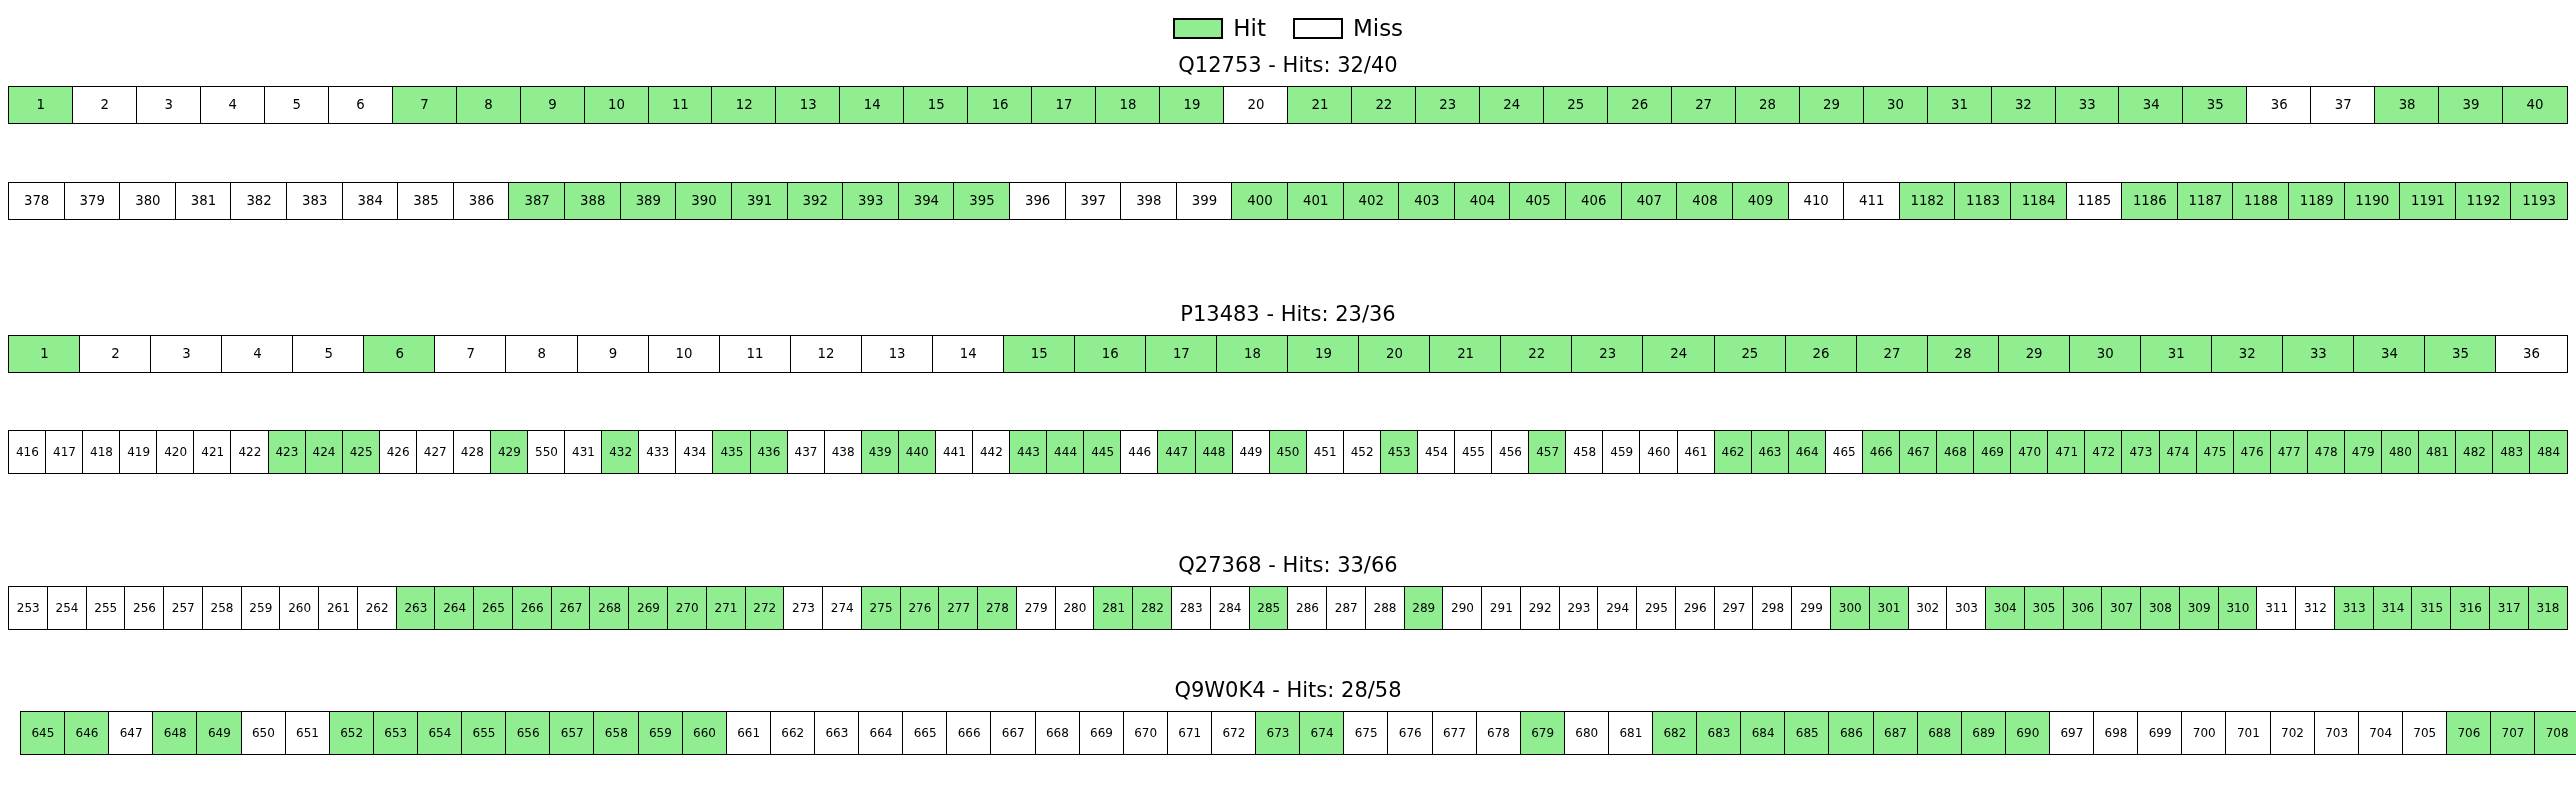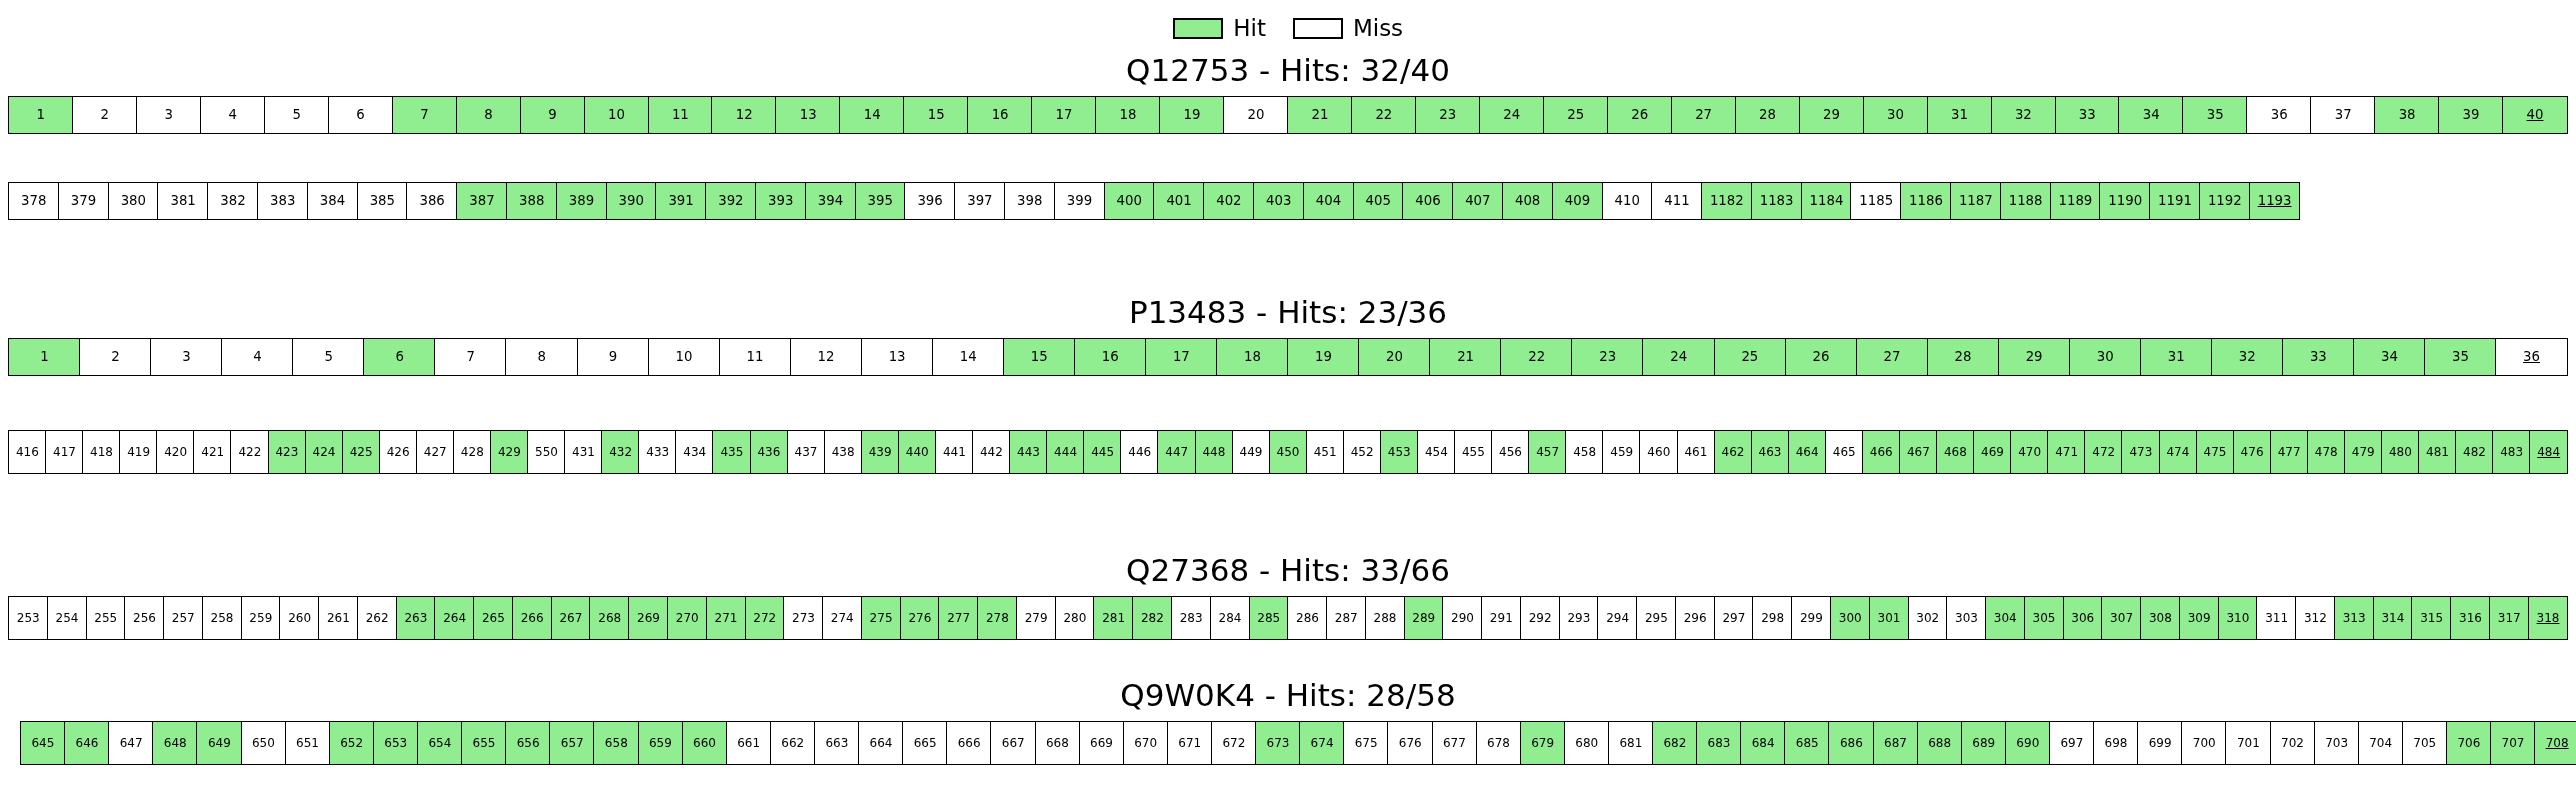"Q12753 - Hits: 32/40" .row-title { font-size: 31px -> 21px }
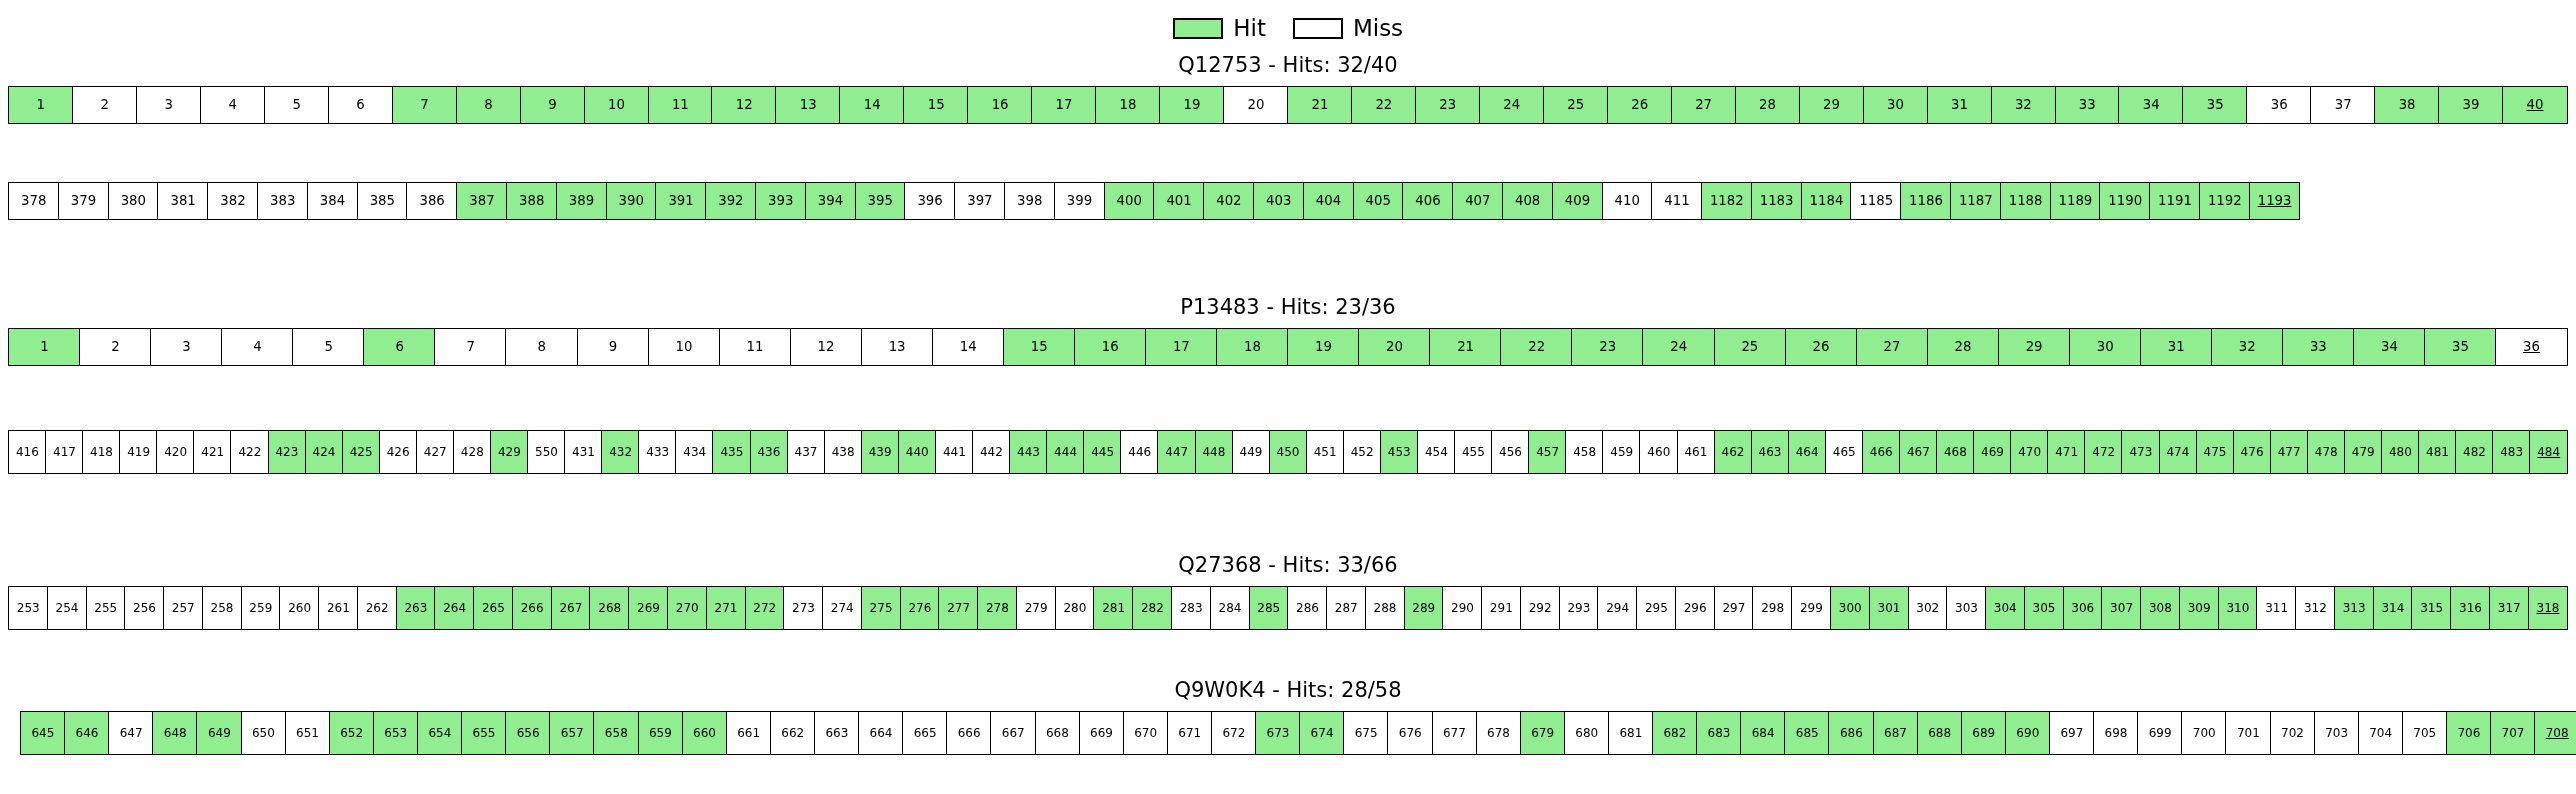"40" .cell:last-child { text-decoration: underline -> none }
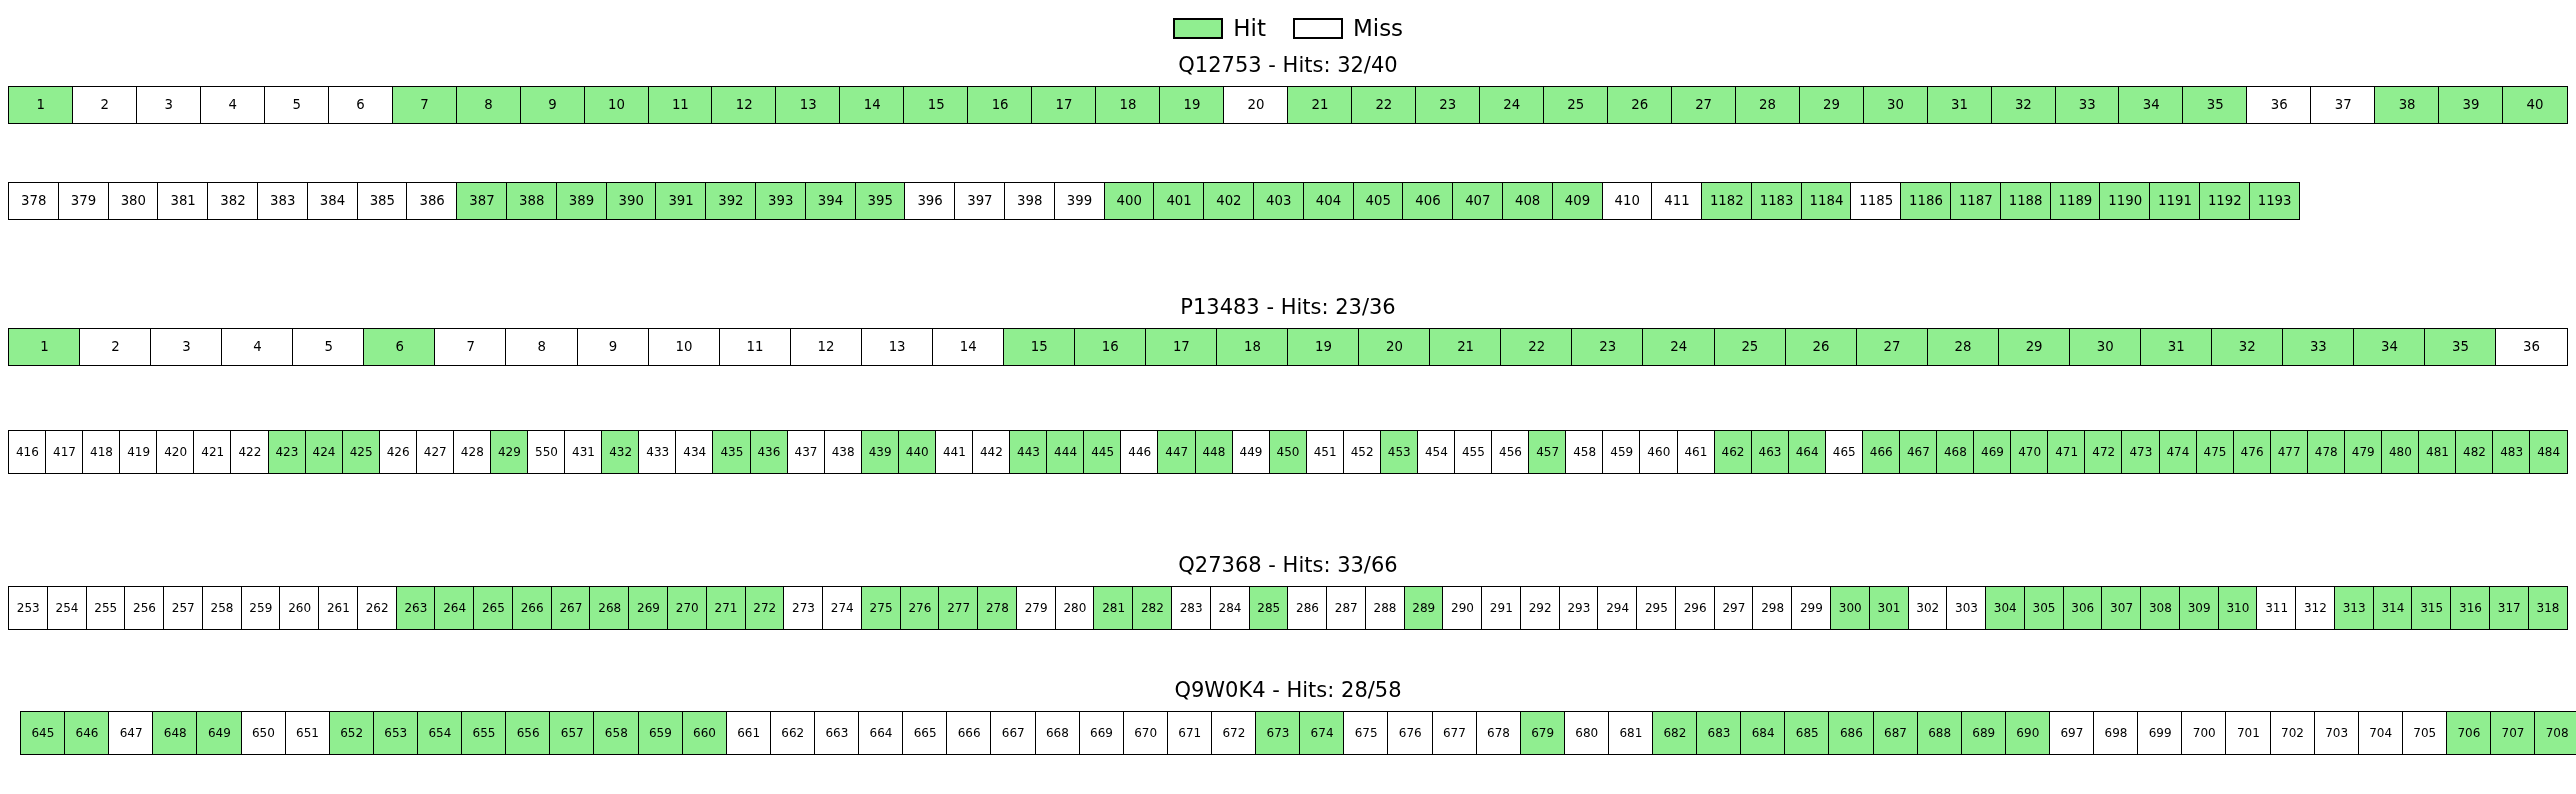"378" div.track { width: 2292px -> 2560px }
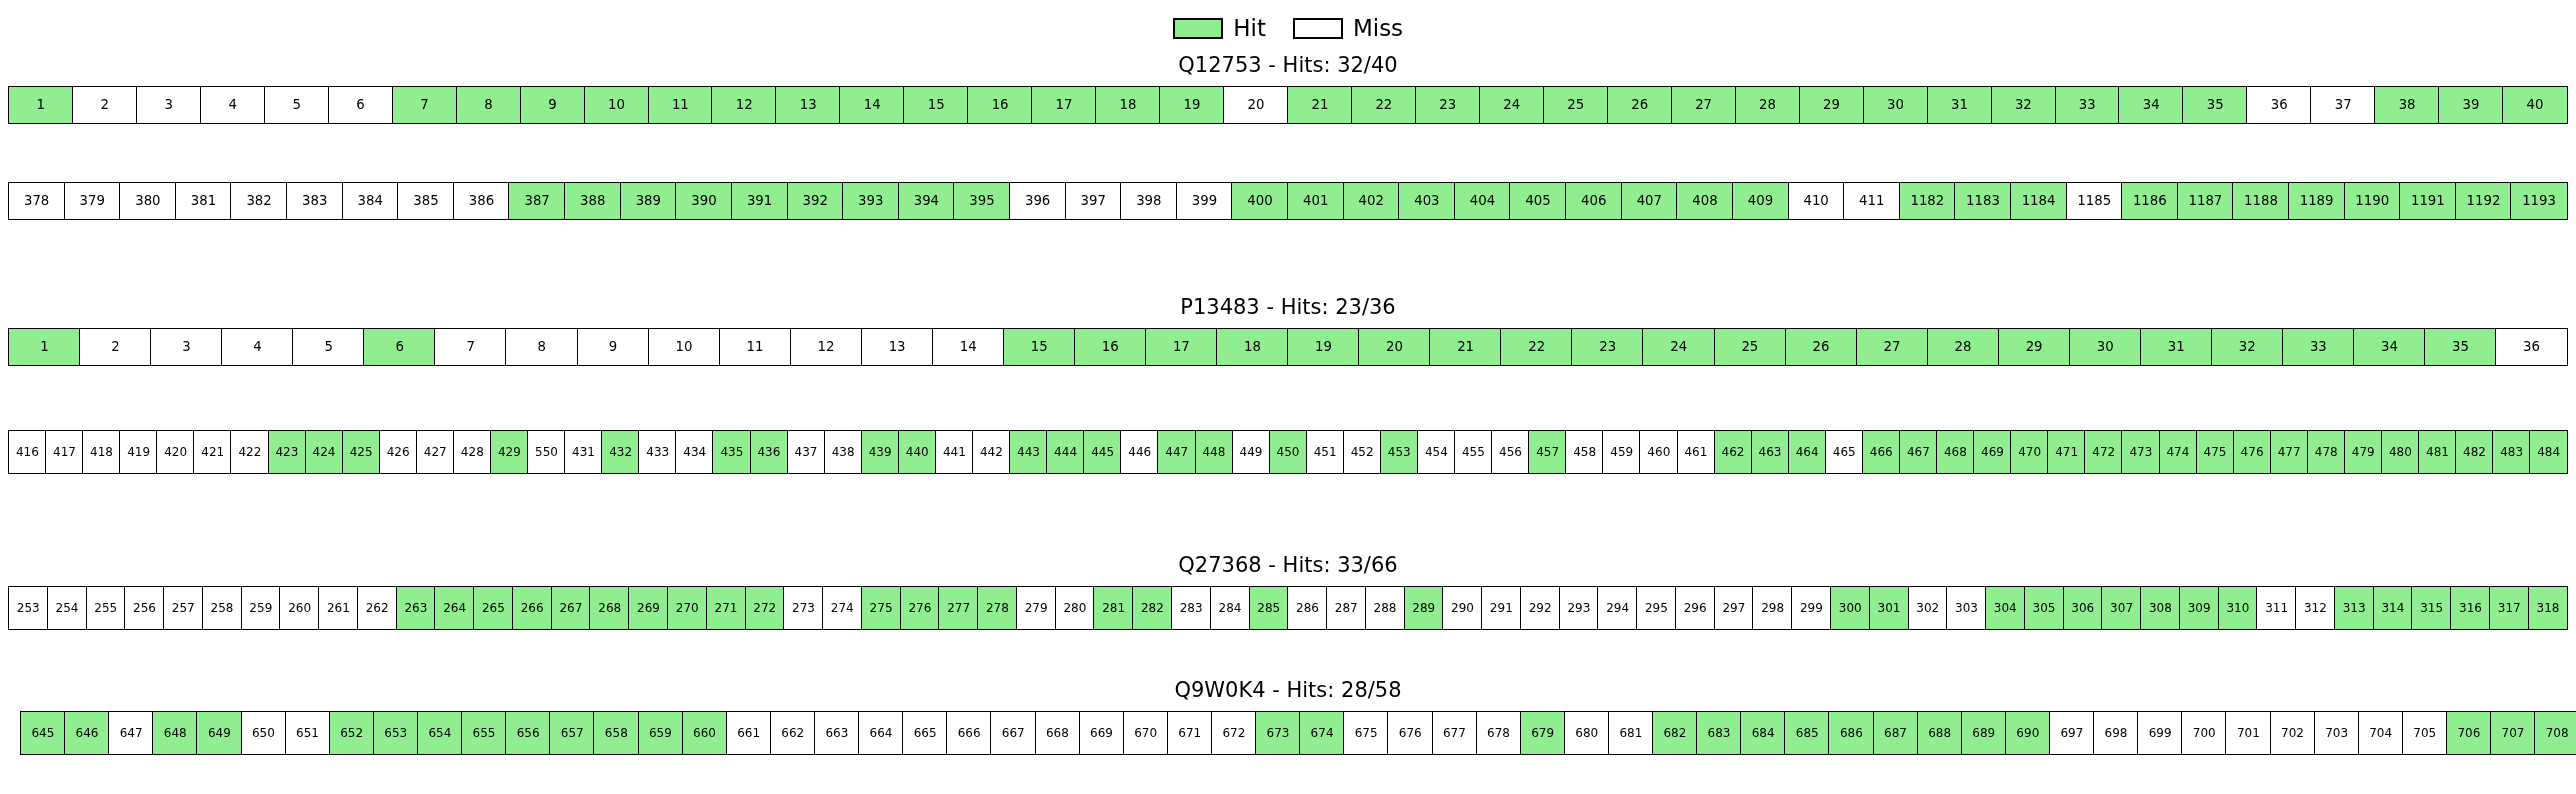"P13483 - Hits: 23/36" div.row-block { top: 297px -> 304px }
